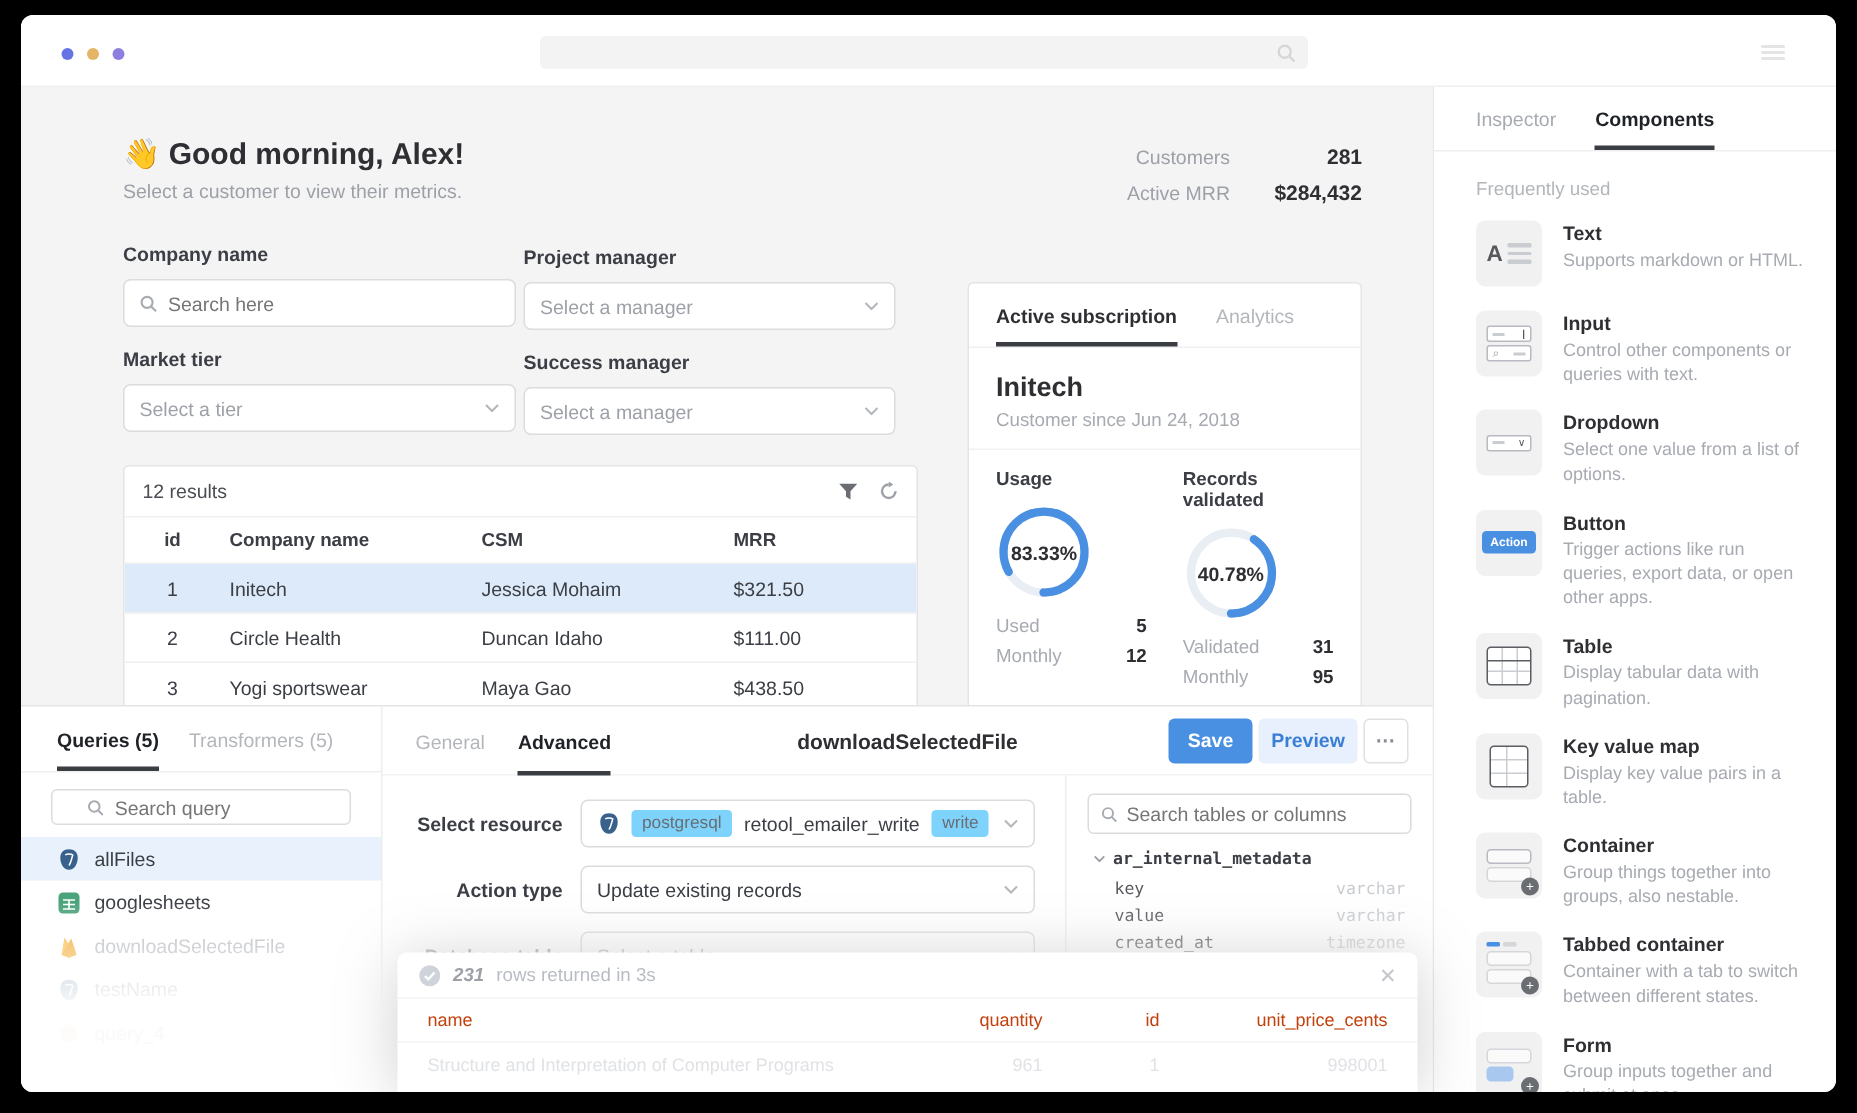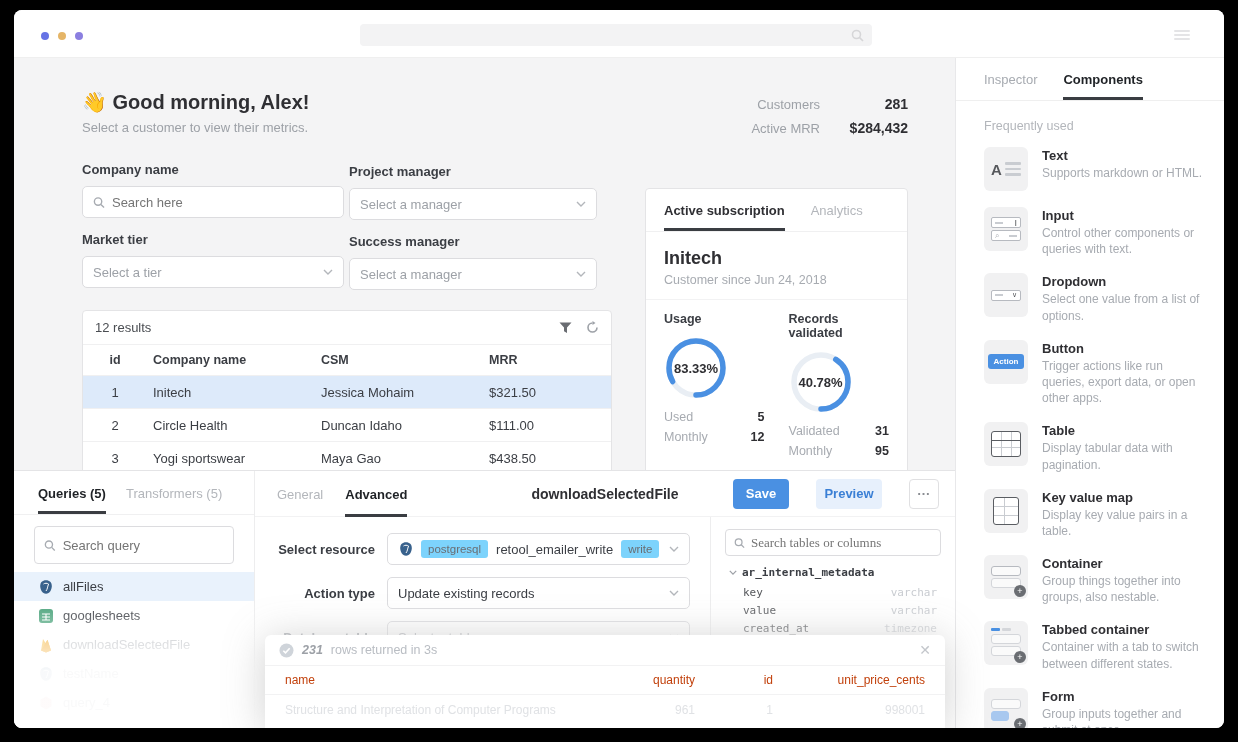"Save" .ebuttons { gap: 27px -> 4px }
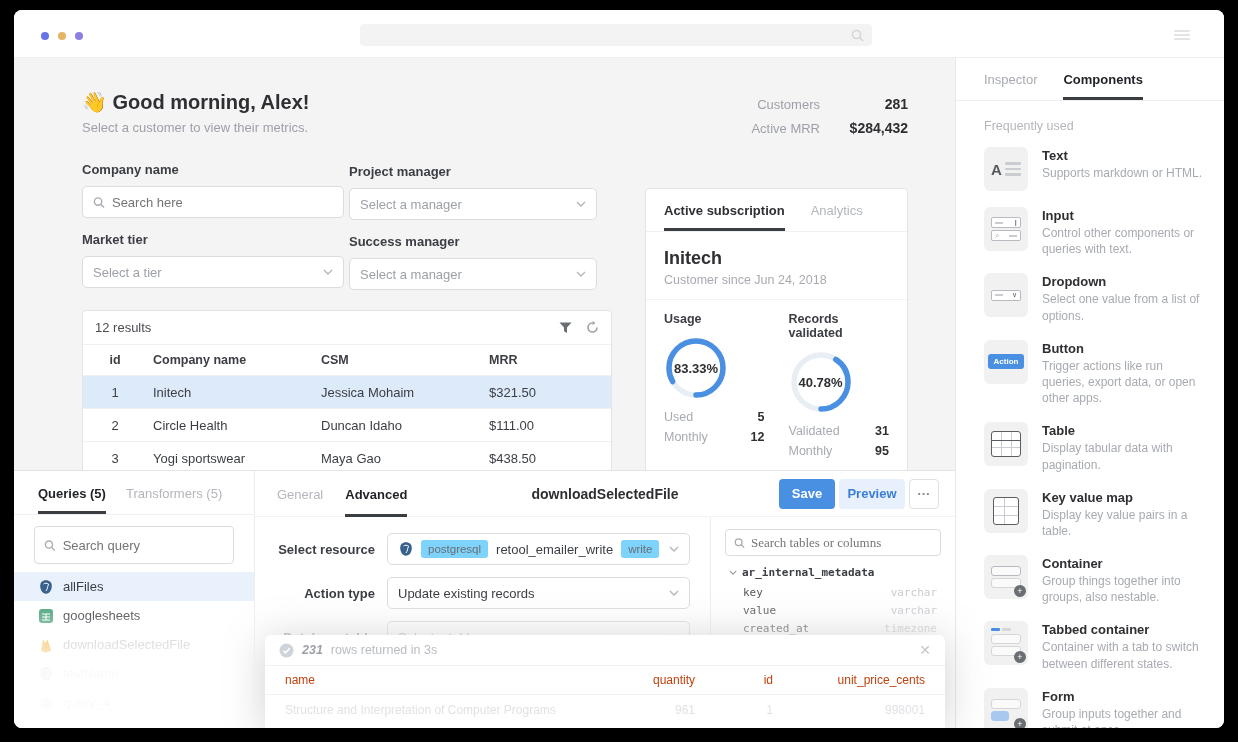"Search query" .qsearch { height: 38px -> 24px; padding: 0 9px -> 0 23px }
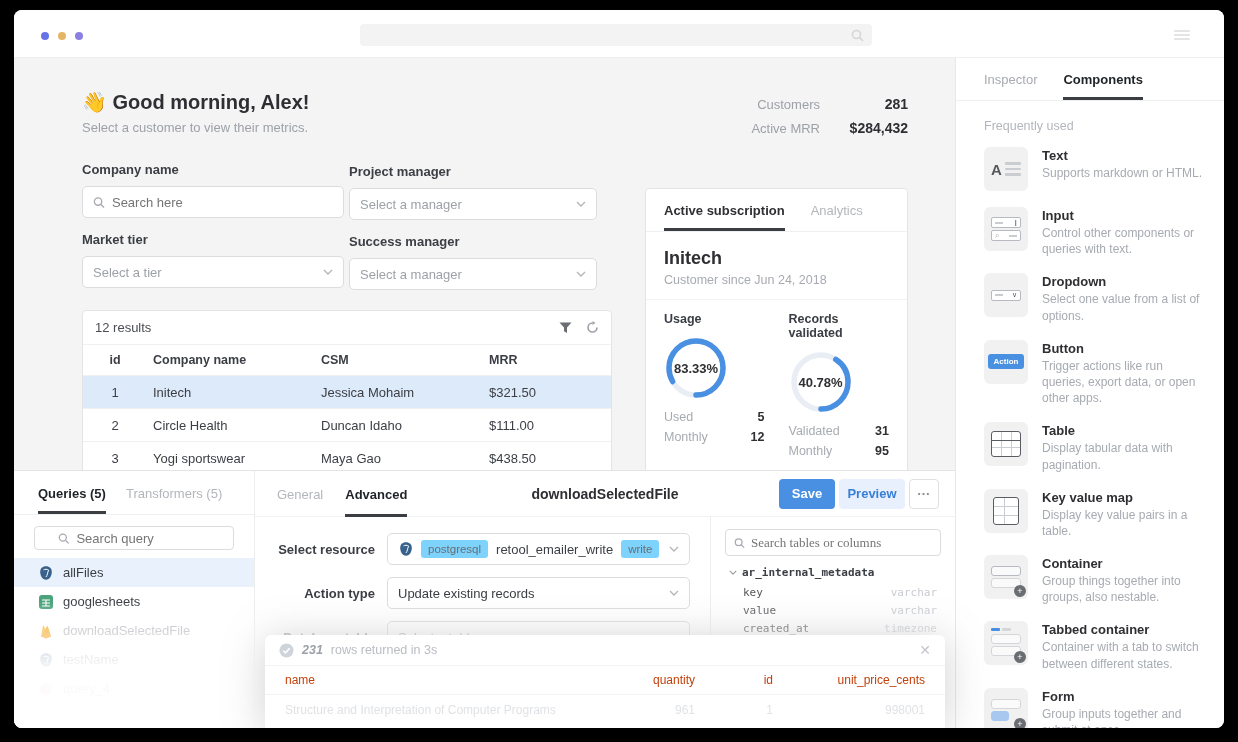"Search tables or columns" .schema-search { font-family: Liberation Serif, serif -> none }
